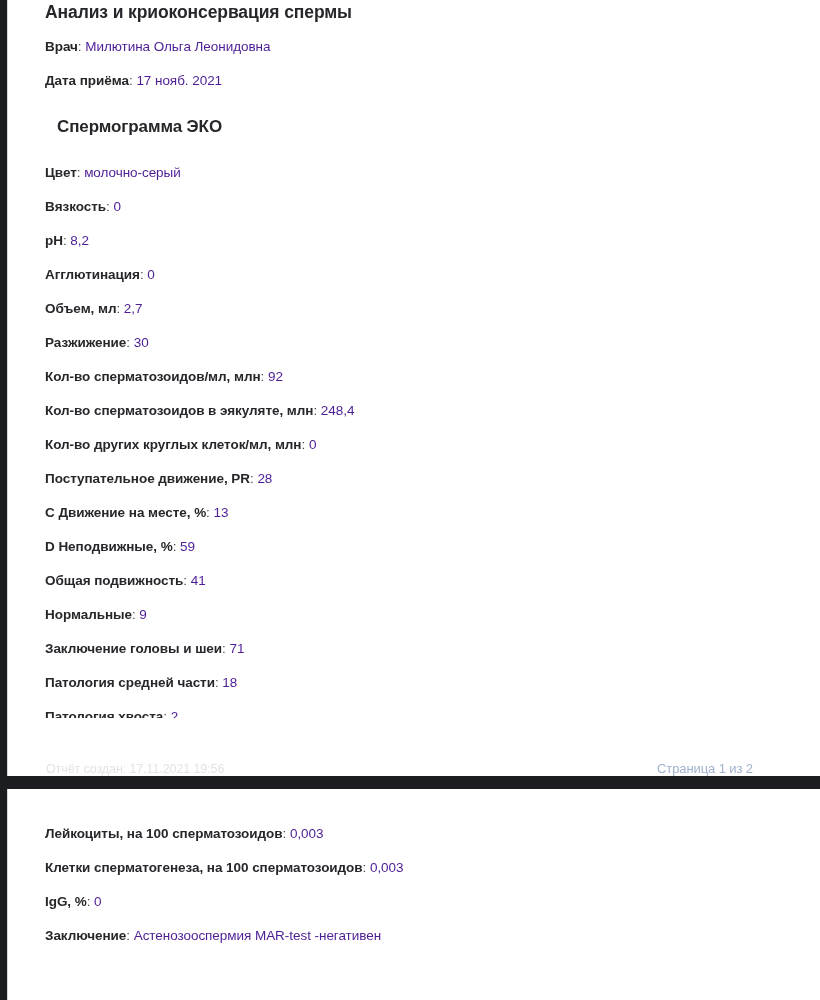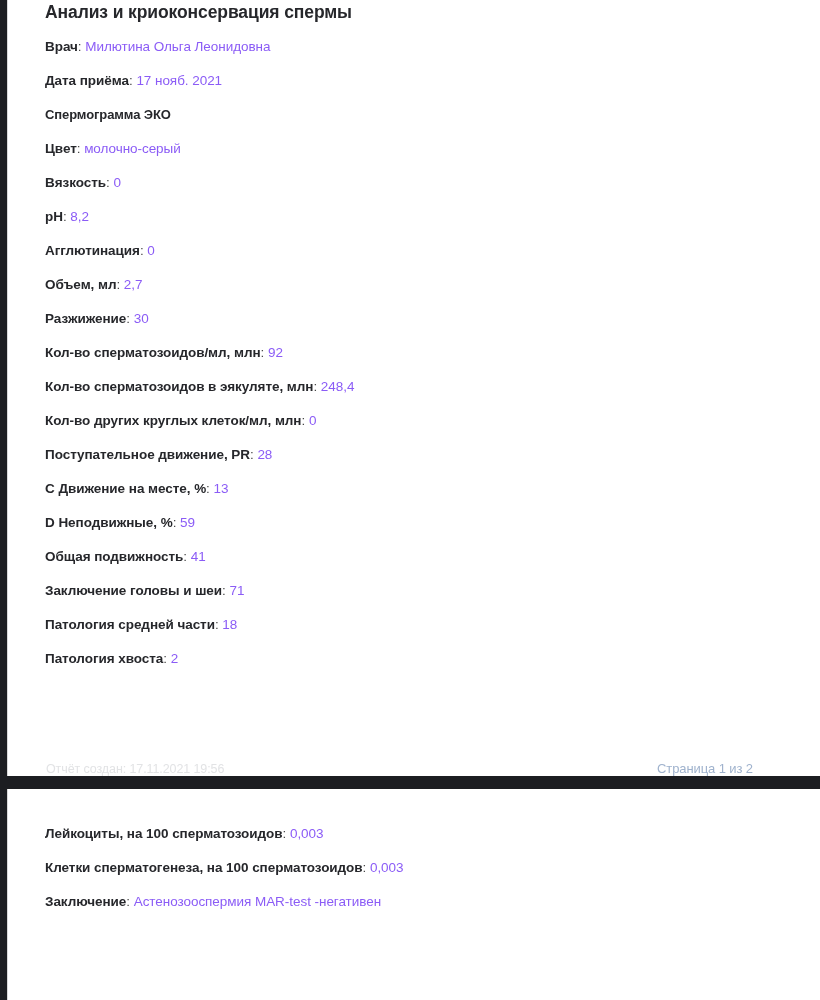"Милютина Ольга Леонидовна" .field-row .value { color: #8b5cf6 -> #4c1d95 }
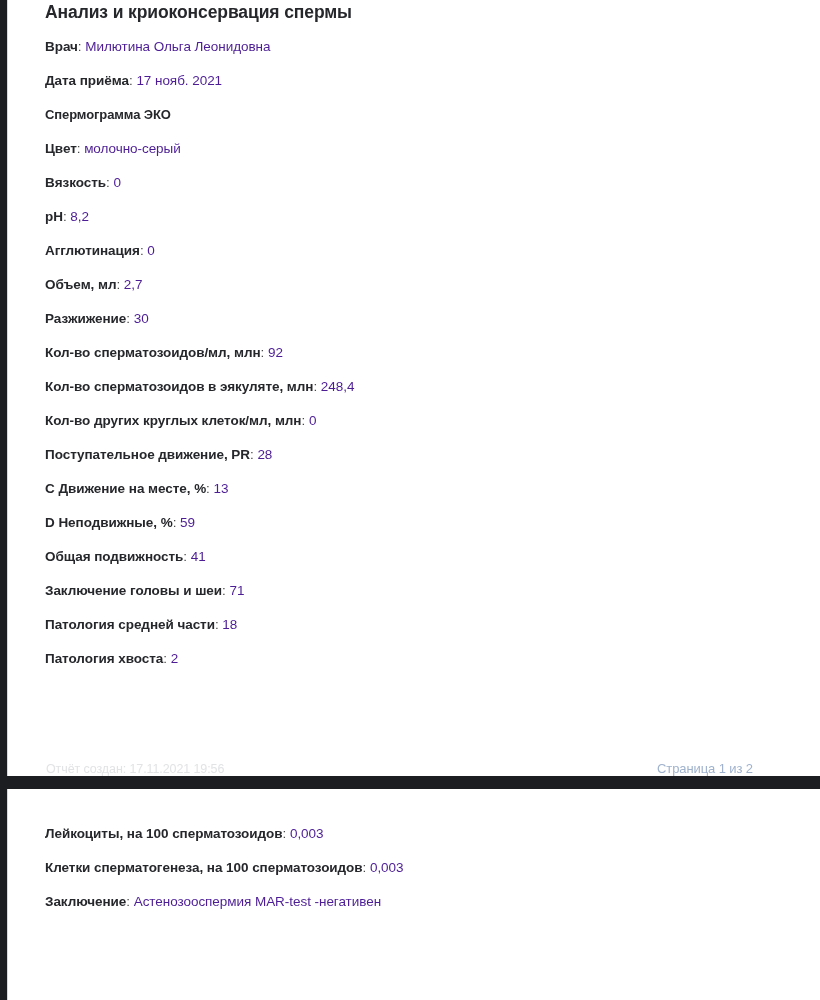"Спермограмма ЭКО" .section-title { font-size: 13px -> 17px; margin: 0 -> 12px }
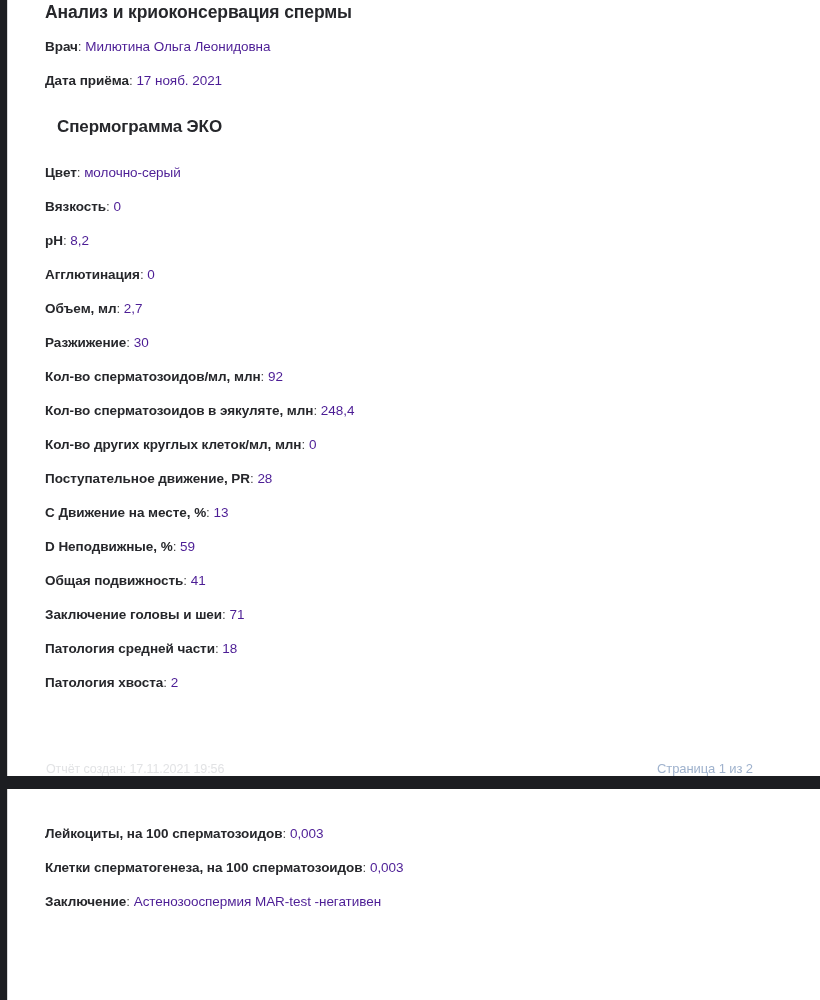"Нормальные: 9" div.field-row { html: none -> <div><span>Нормальные</span><span>: </span><span>9</span></div> }
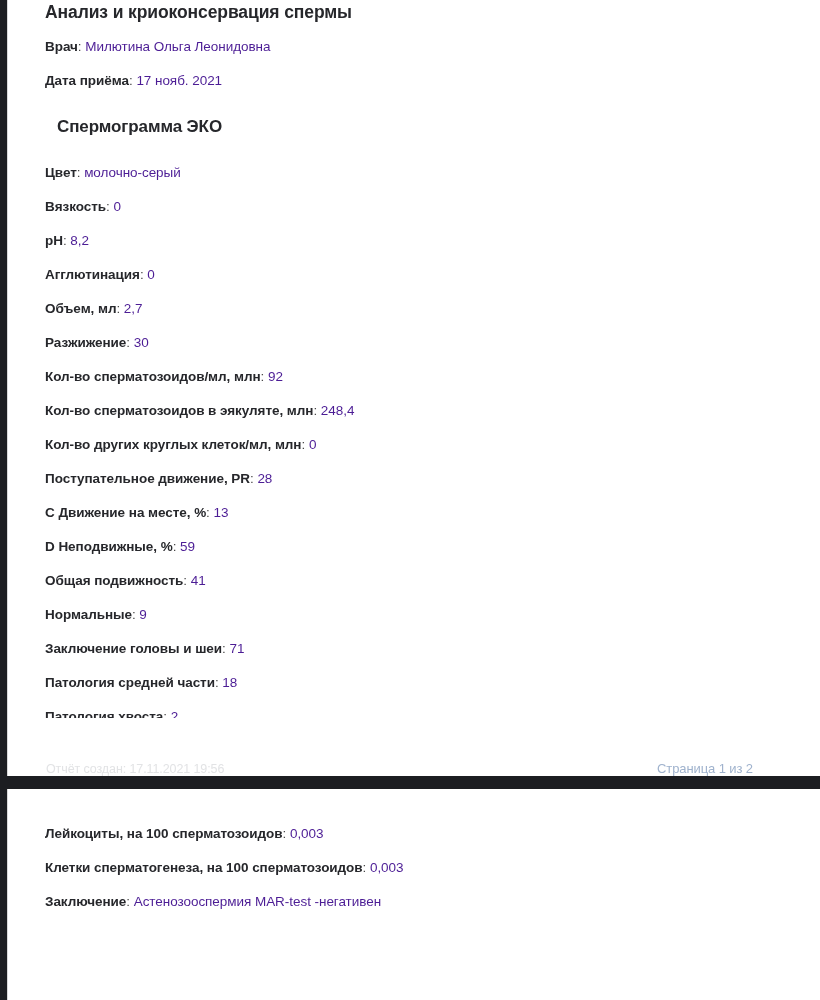"IgG, %: 0" div.field-row { html: none -> <div><span>IgG, %</span><span>: </span><span>0</span></div> }
